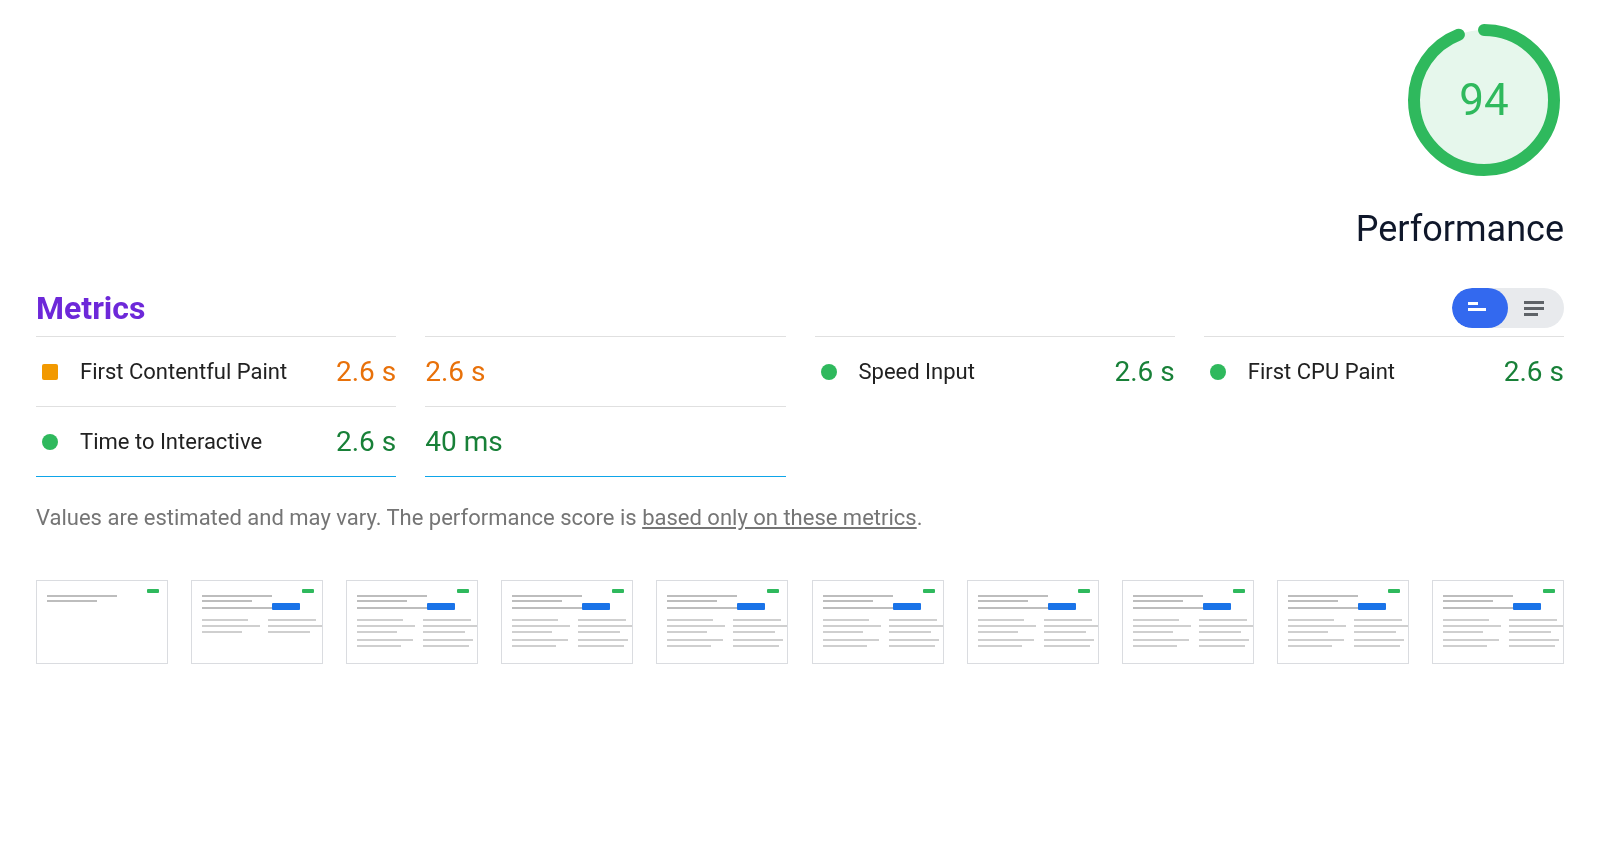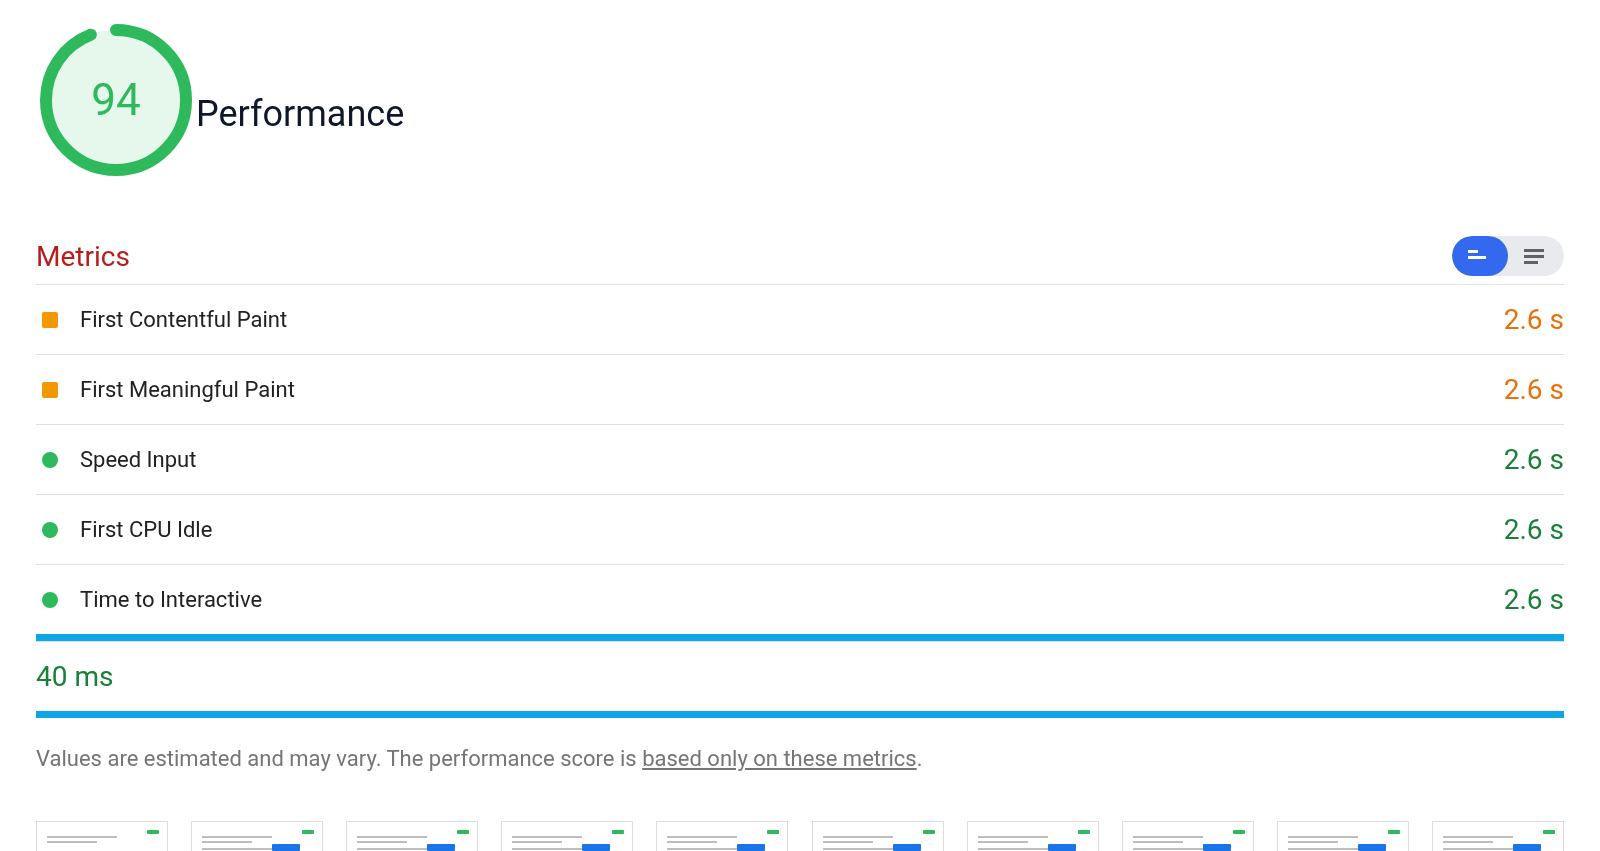"94" .score-wrap { align-items: center -> flex-end; flex-direction: row -> column; margin-bottom: 56px -> 38px }
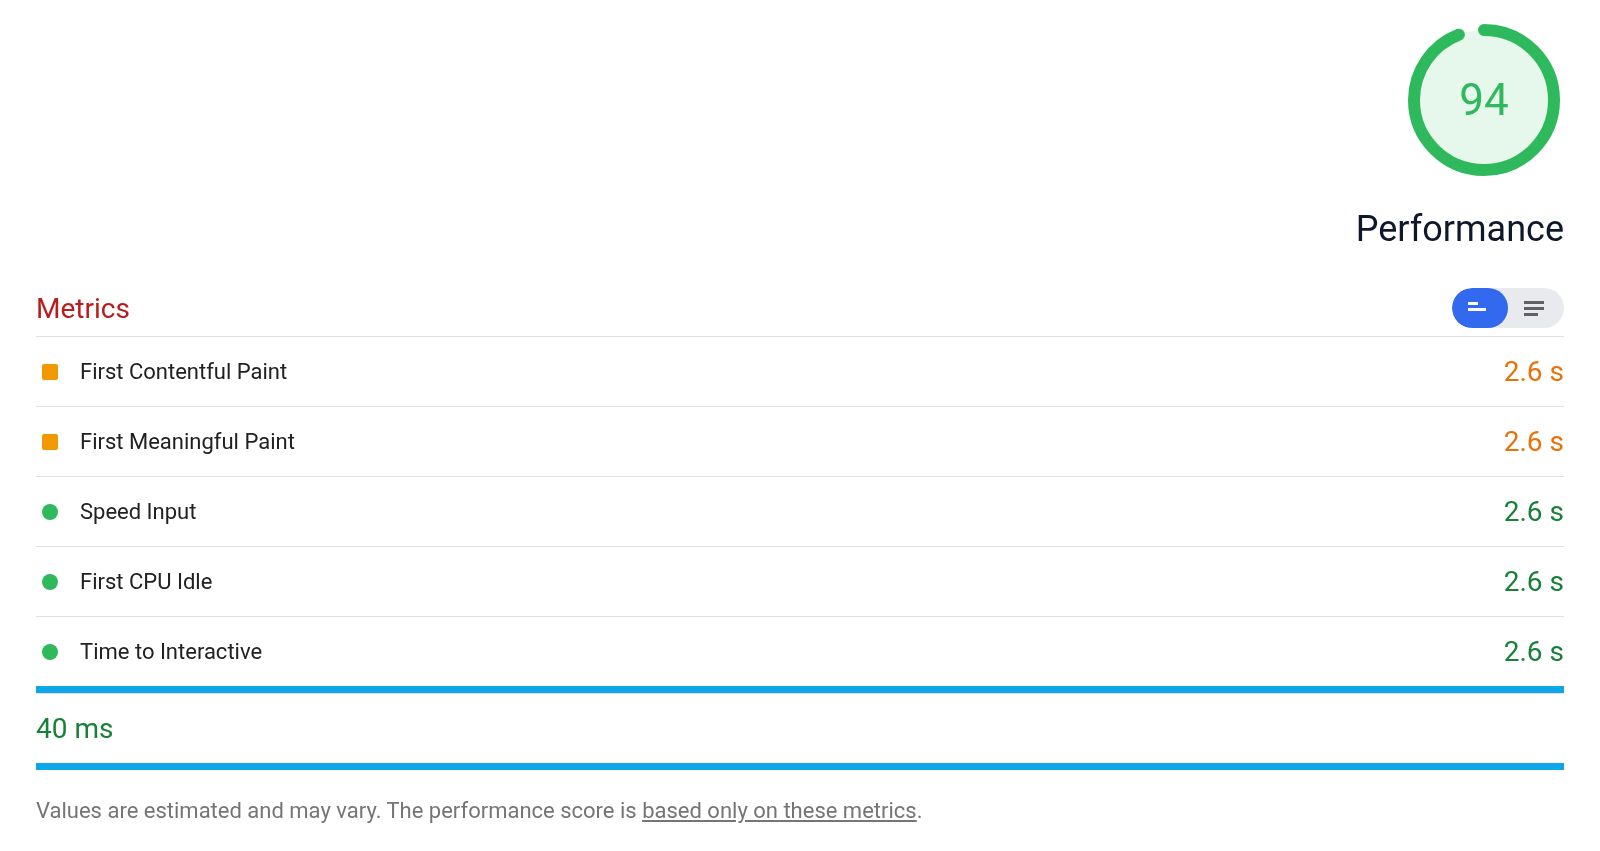"Metrics" .metrics-heading { color: #b91c1c -> #6d28d9; font-size: 28px -> 32px; font-weight: 400 -> 700 }
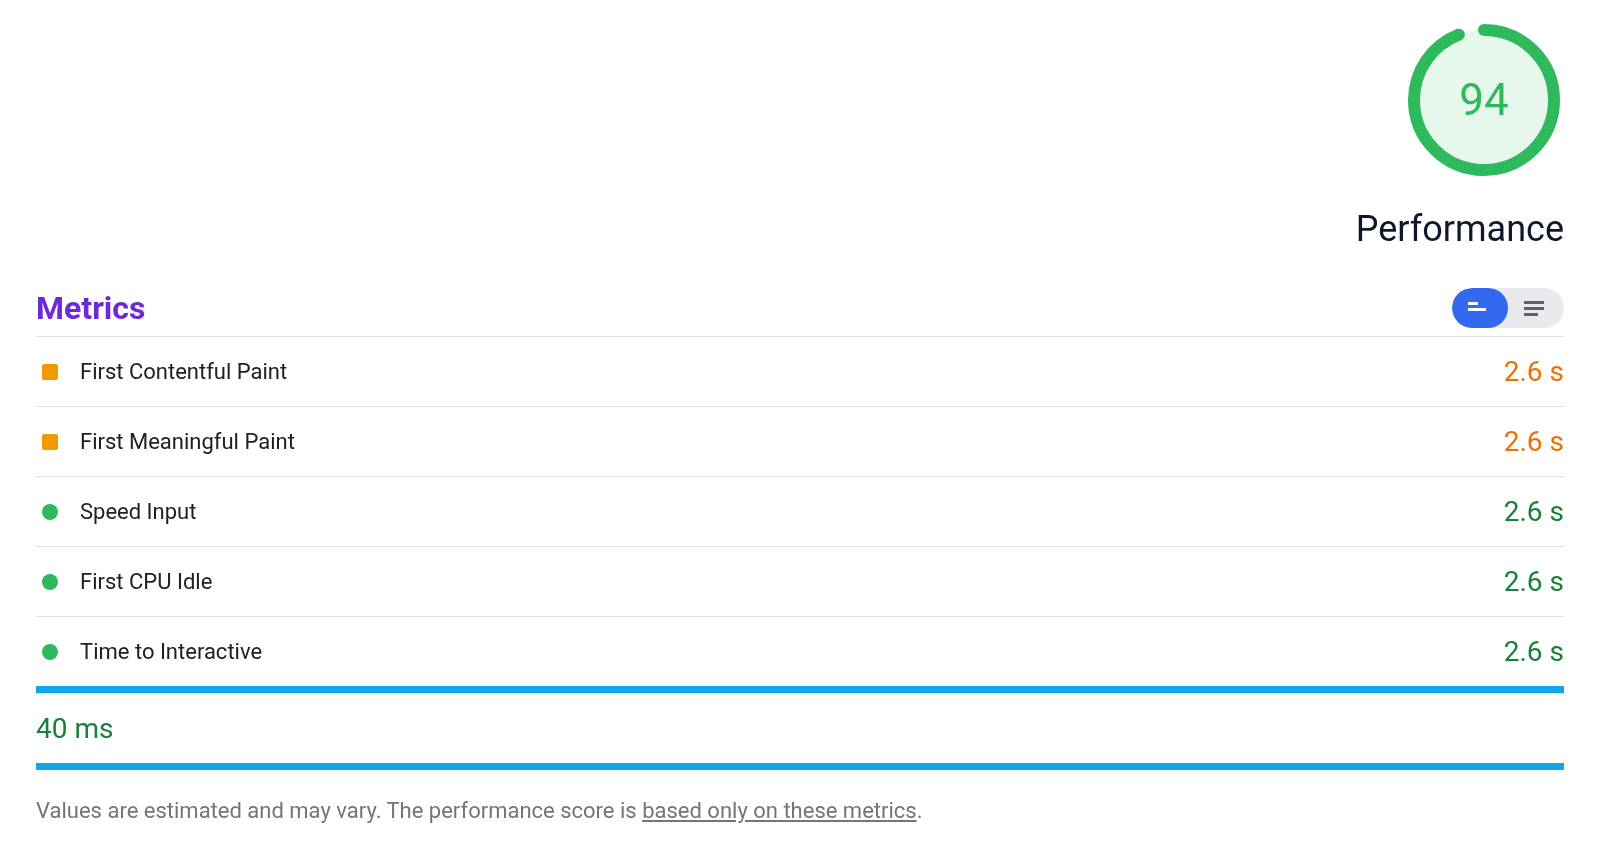"First Contentful Paint" .metrics-grid { grid-template-columns: 1fr -> 1fr 1fr 1fr 1fr }
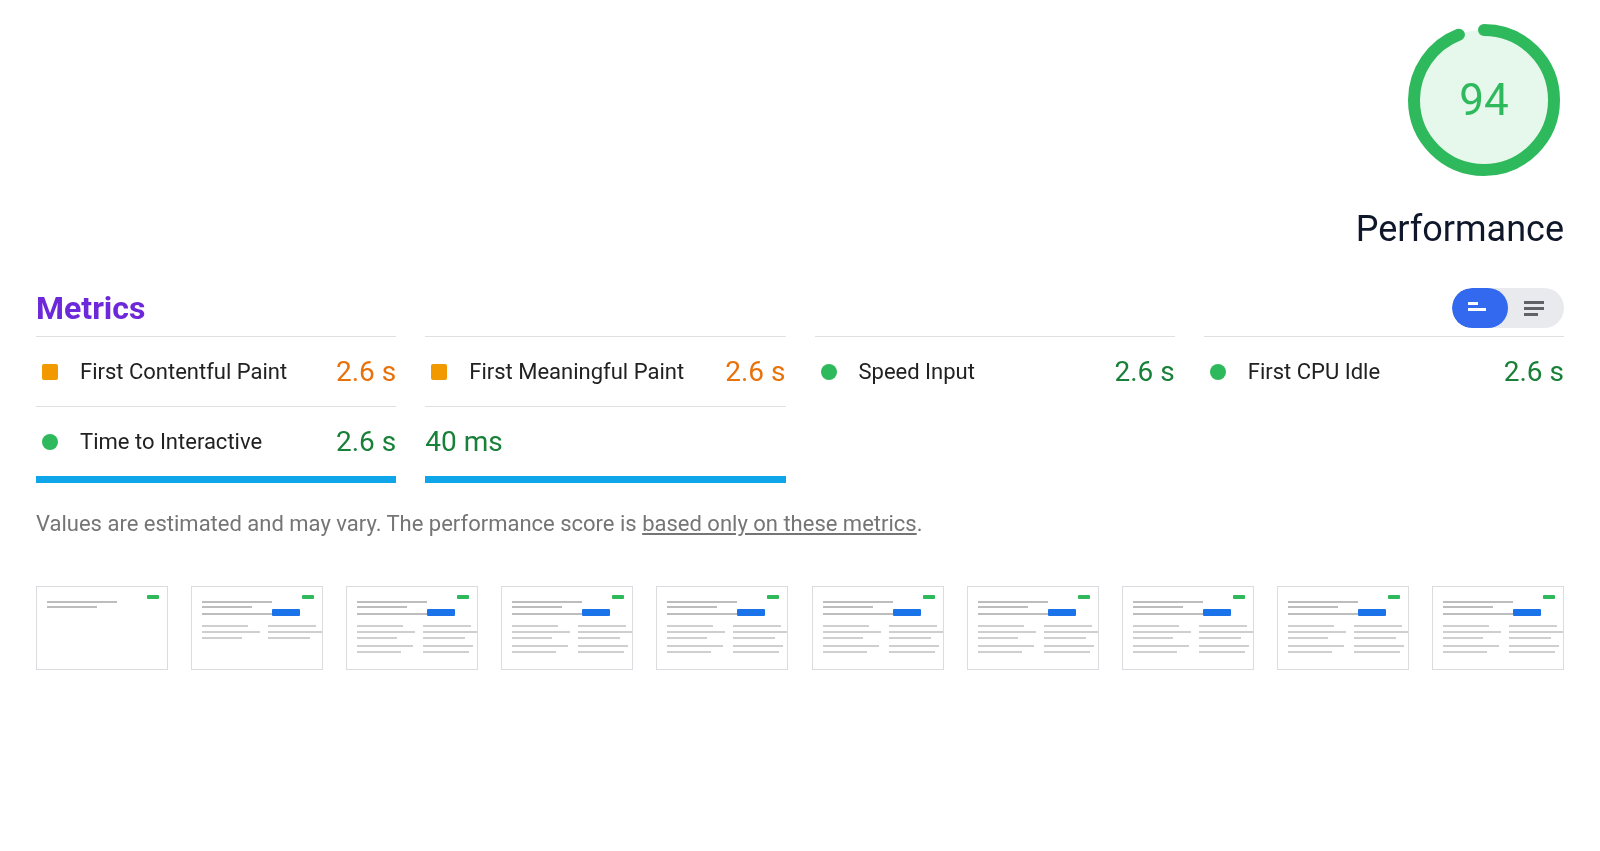"First Meaningful Paint" div.metric-left { html: <div> <span></span> <span>First Meaningful Paint</span> </div> -> none }
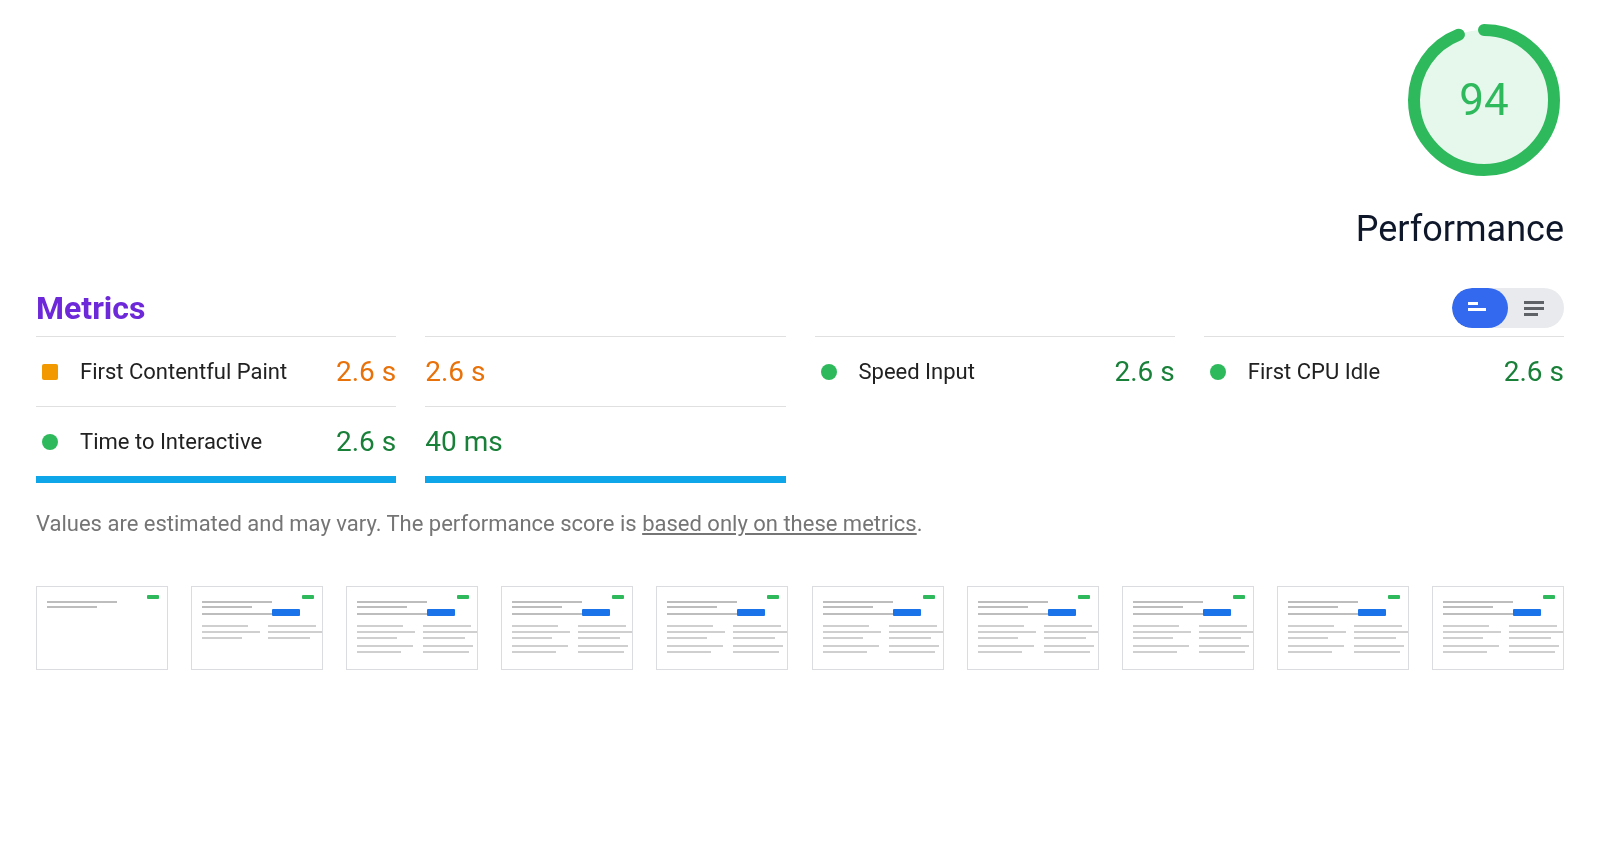"First CPU Idle" span.metric-label { text: Idle -> Paint }
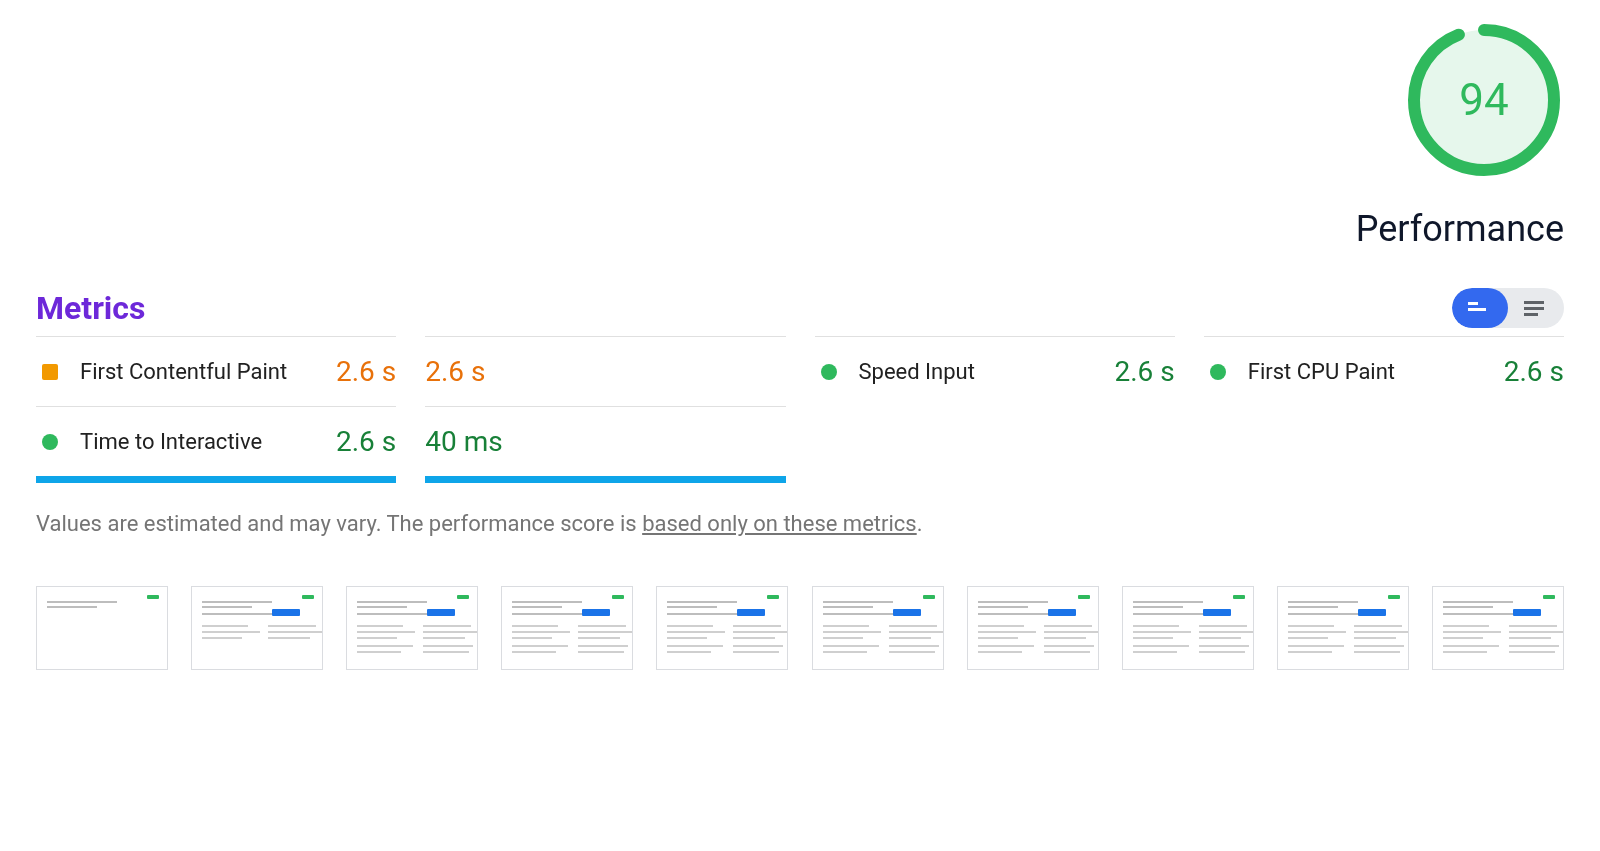"Time to Interactive" .metric-row:nth-last-child(-n+2) { border-bottom: 7px solid #0ea5e9 -> 1px solid #0ea5e9 }
